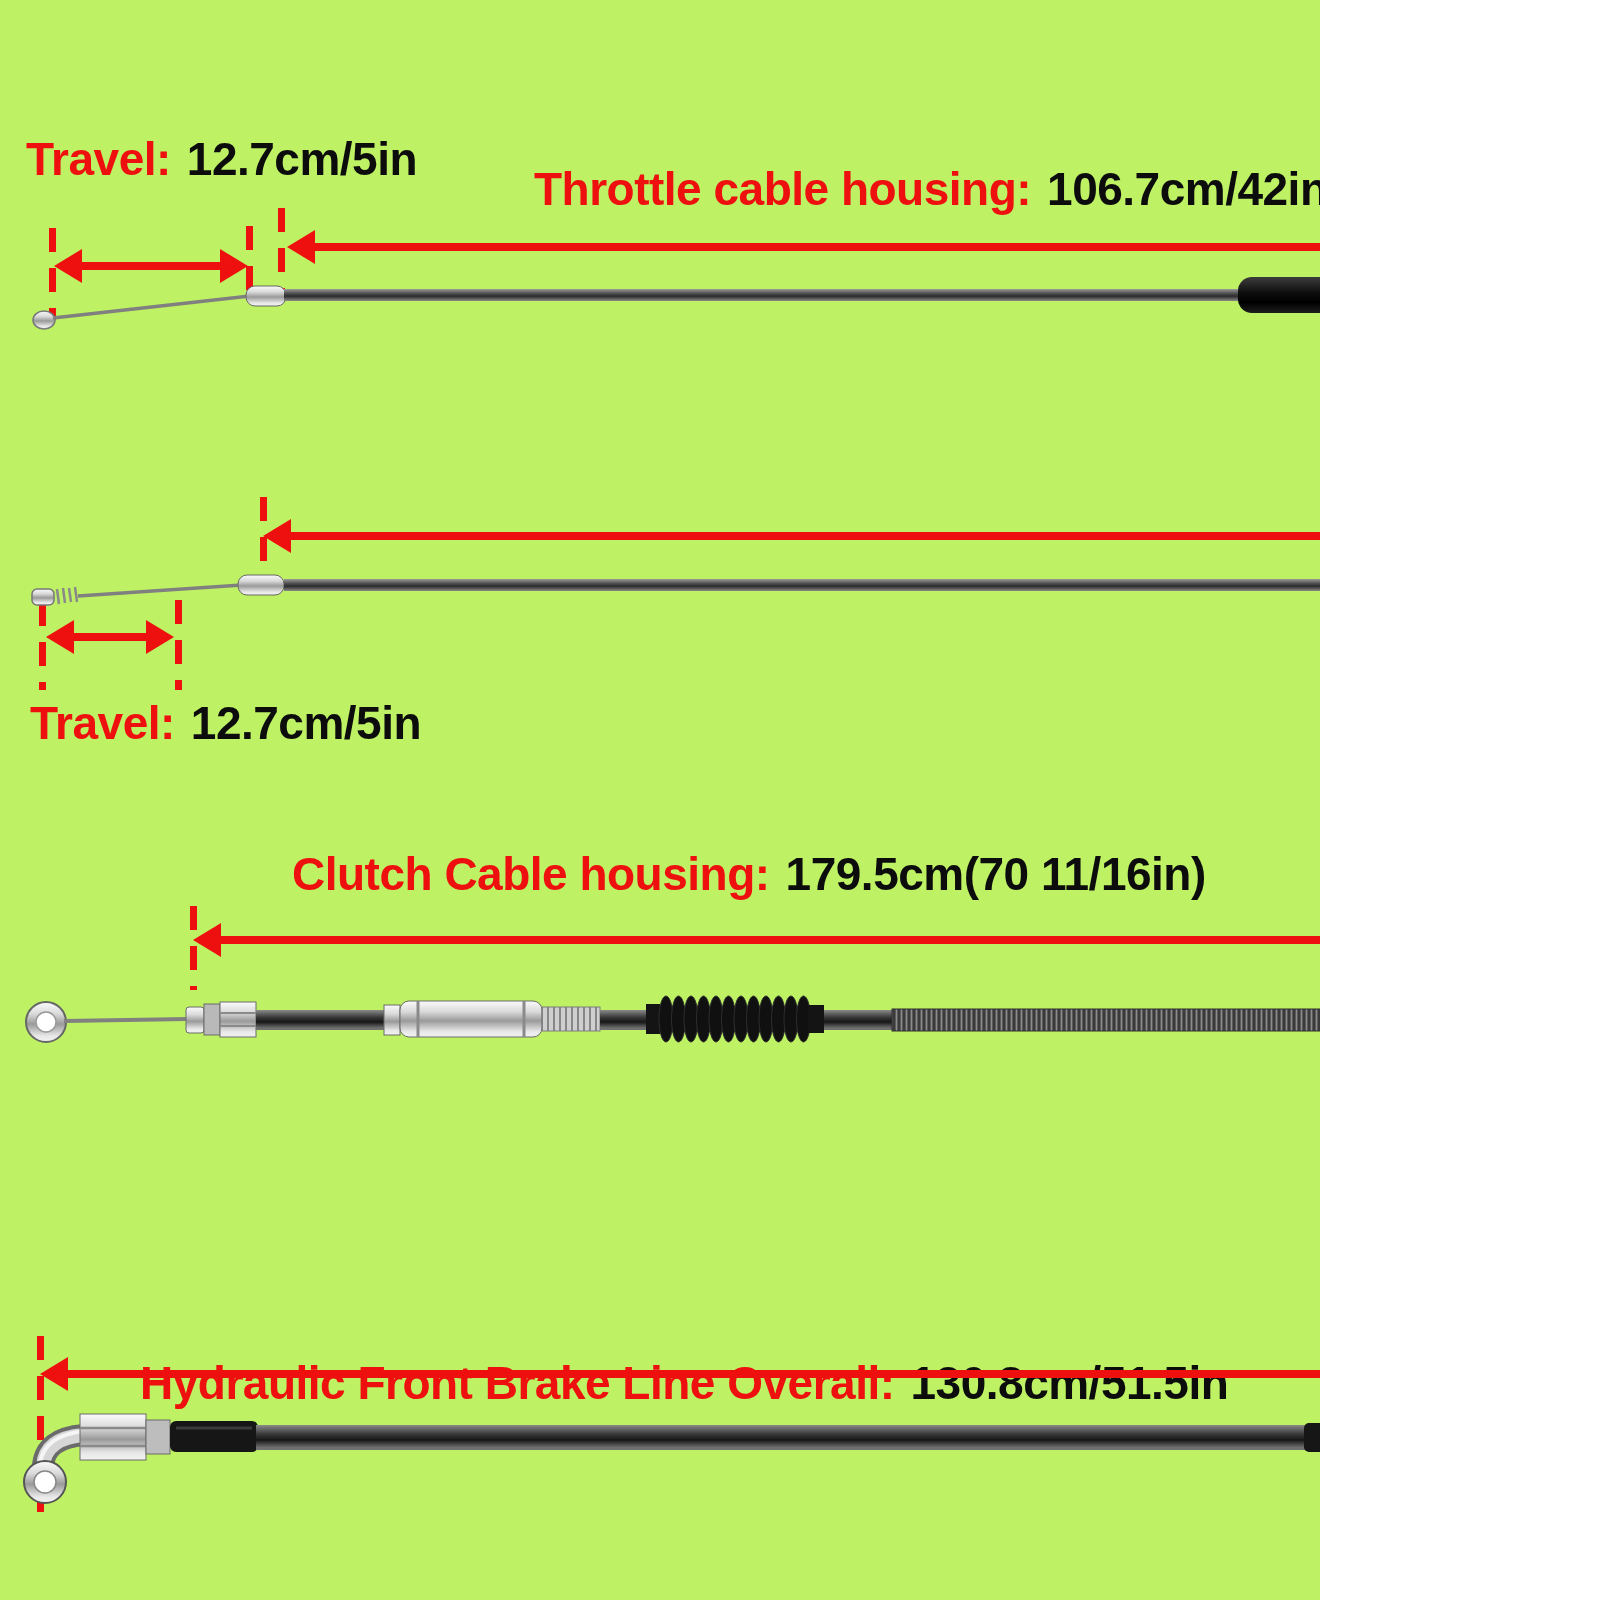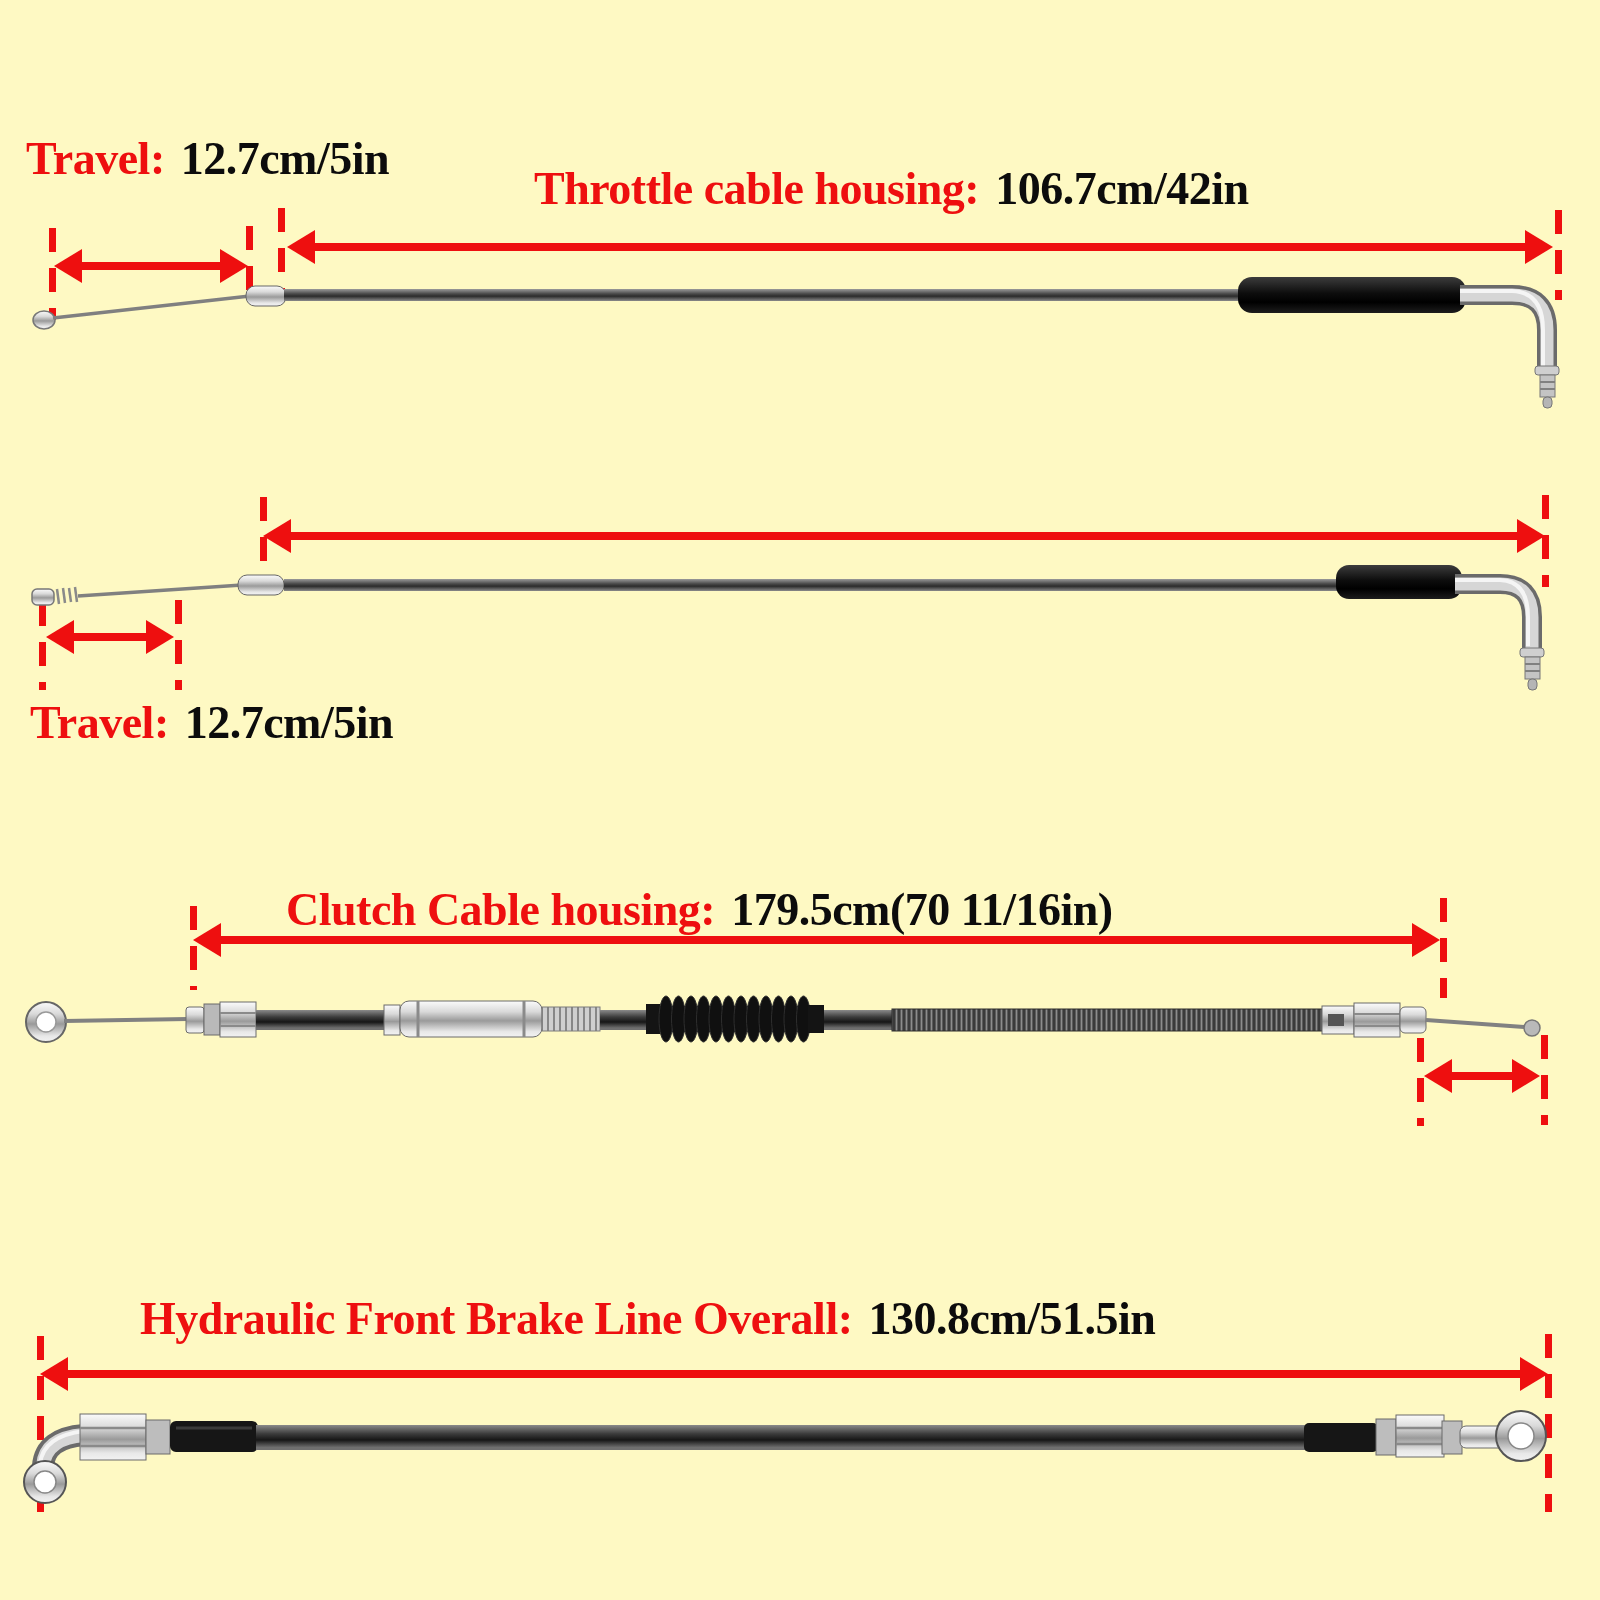"Travel: 12.7cm/5in" .canvas { background: #fef9c3 -> #bef264; font-family: Liberation Serif, serif -> Liberation Sans, sans-serif; width: 1600px -> 1320px }
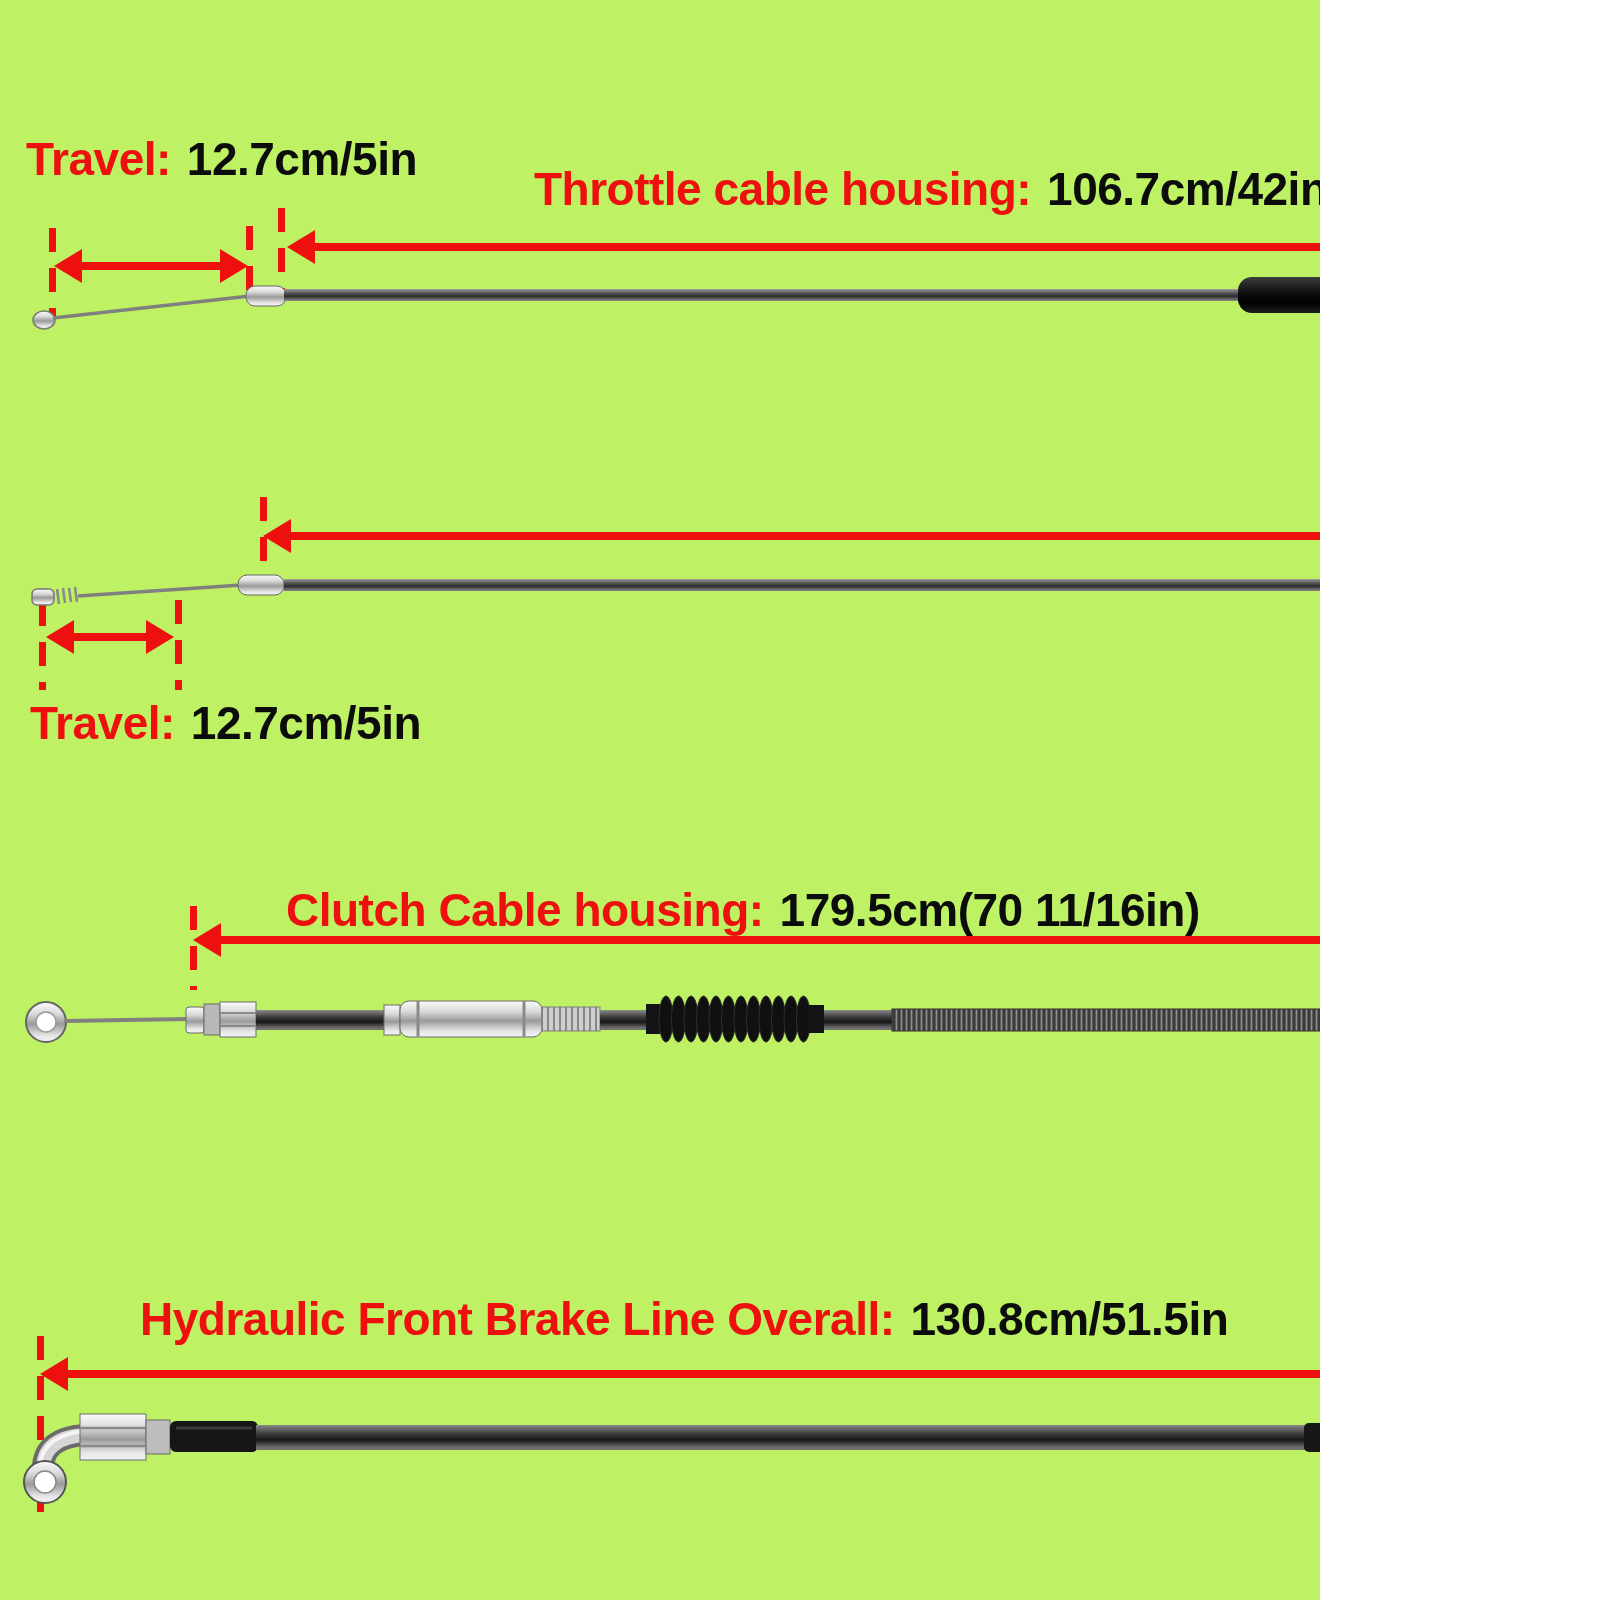"Clutch Cable housing: 179.5cm(70" div.lbl { left: 286px -> 292px; margin-top: 36px -> none }
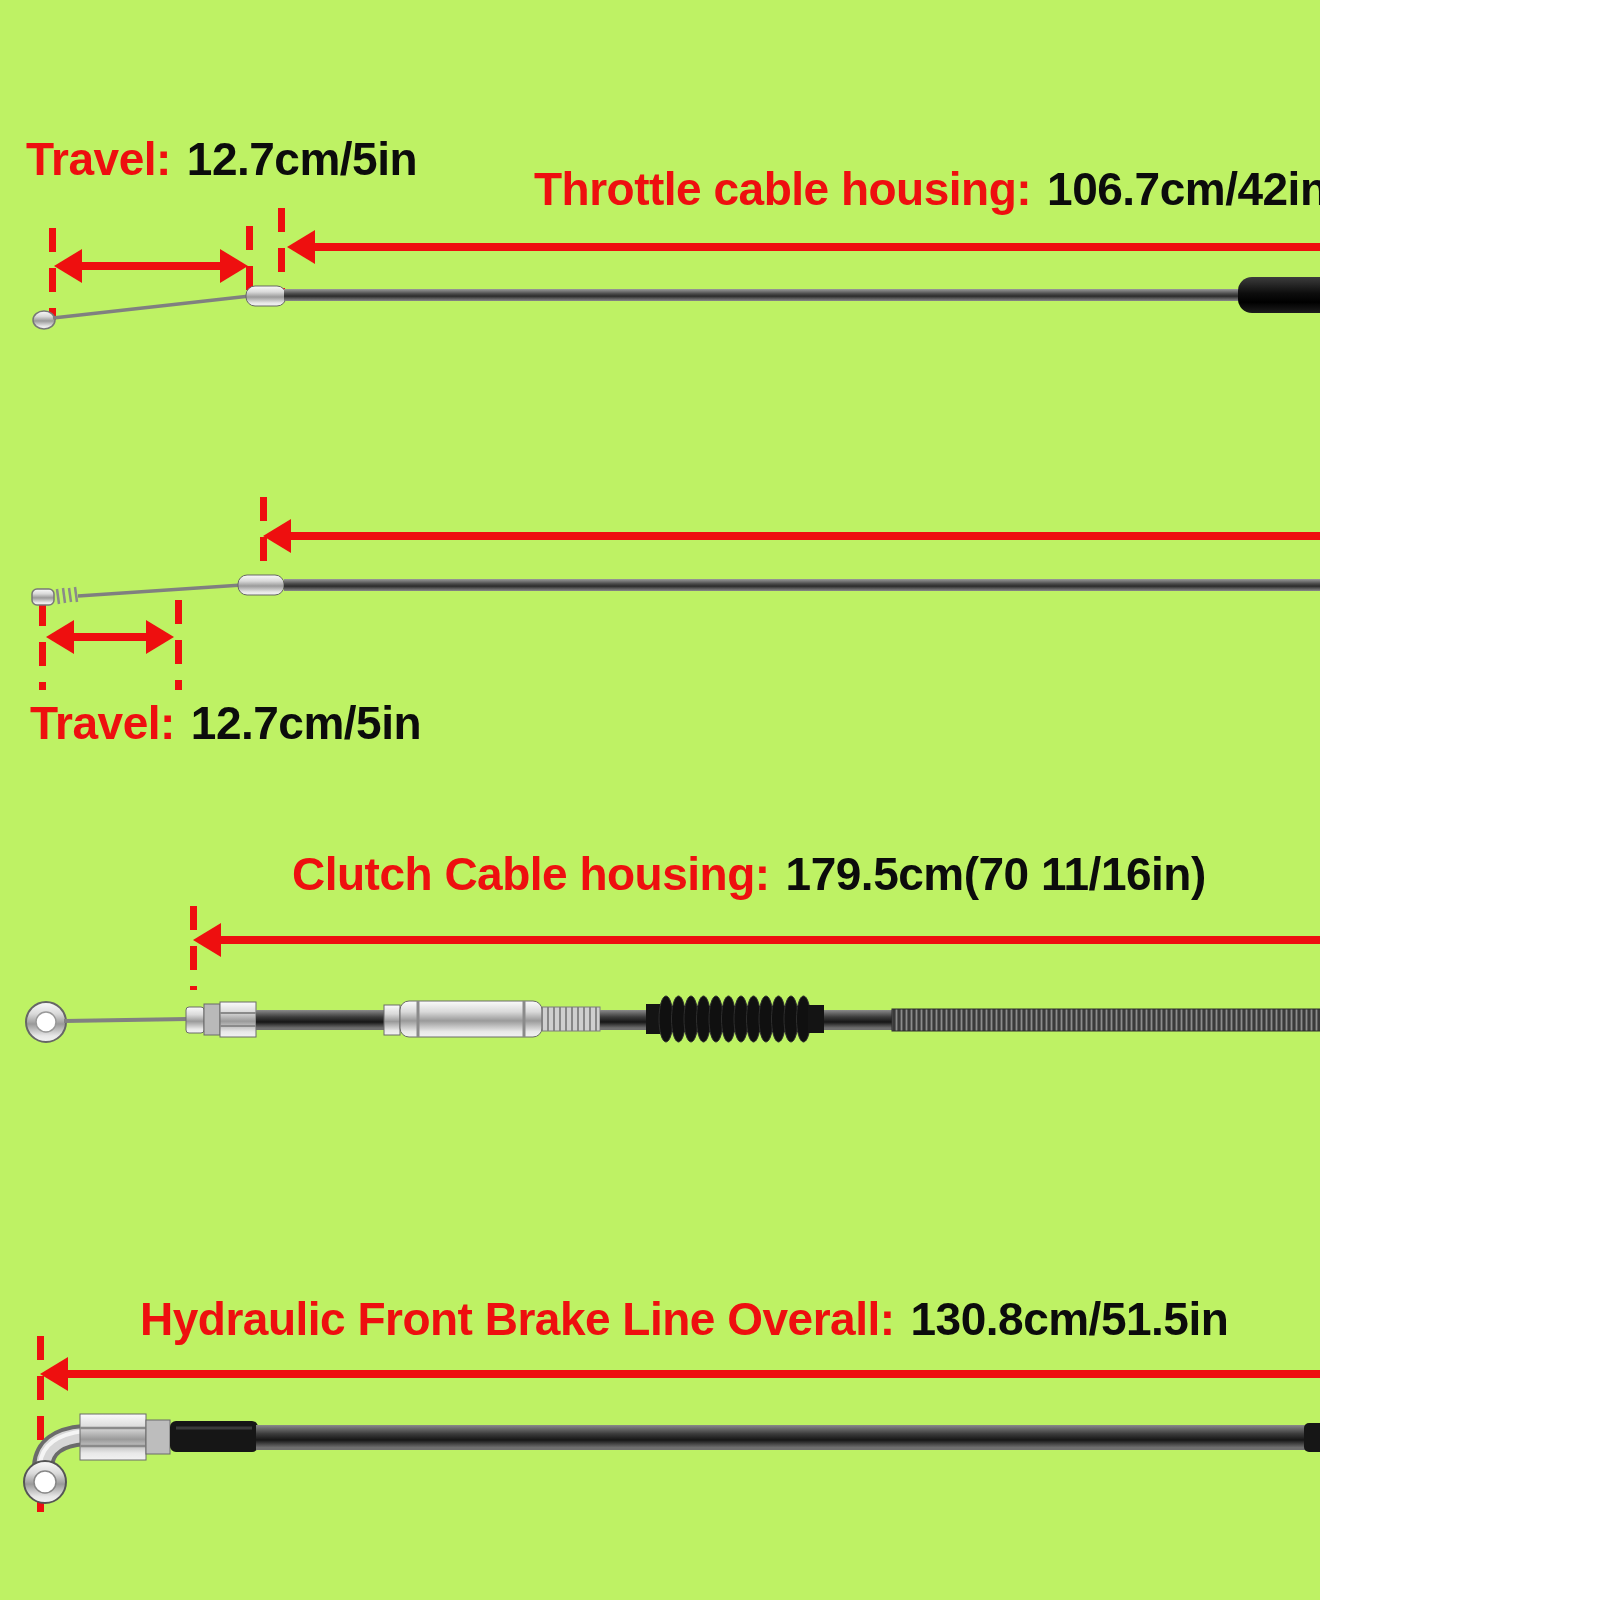"Hydraulic Front Brake Line Overall:" div.lbl { top: 1294px -> 1358px }
